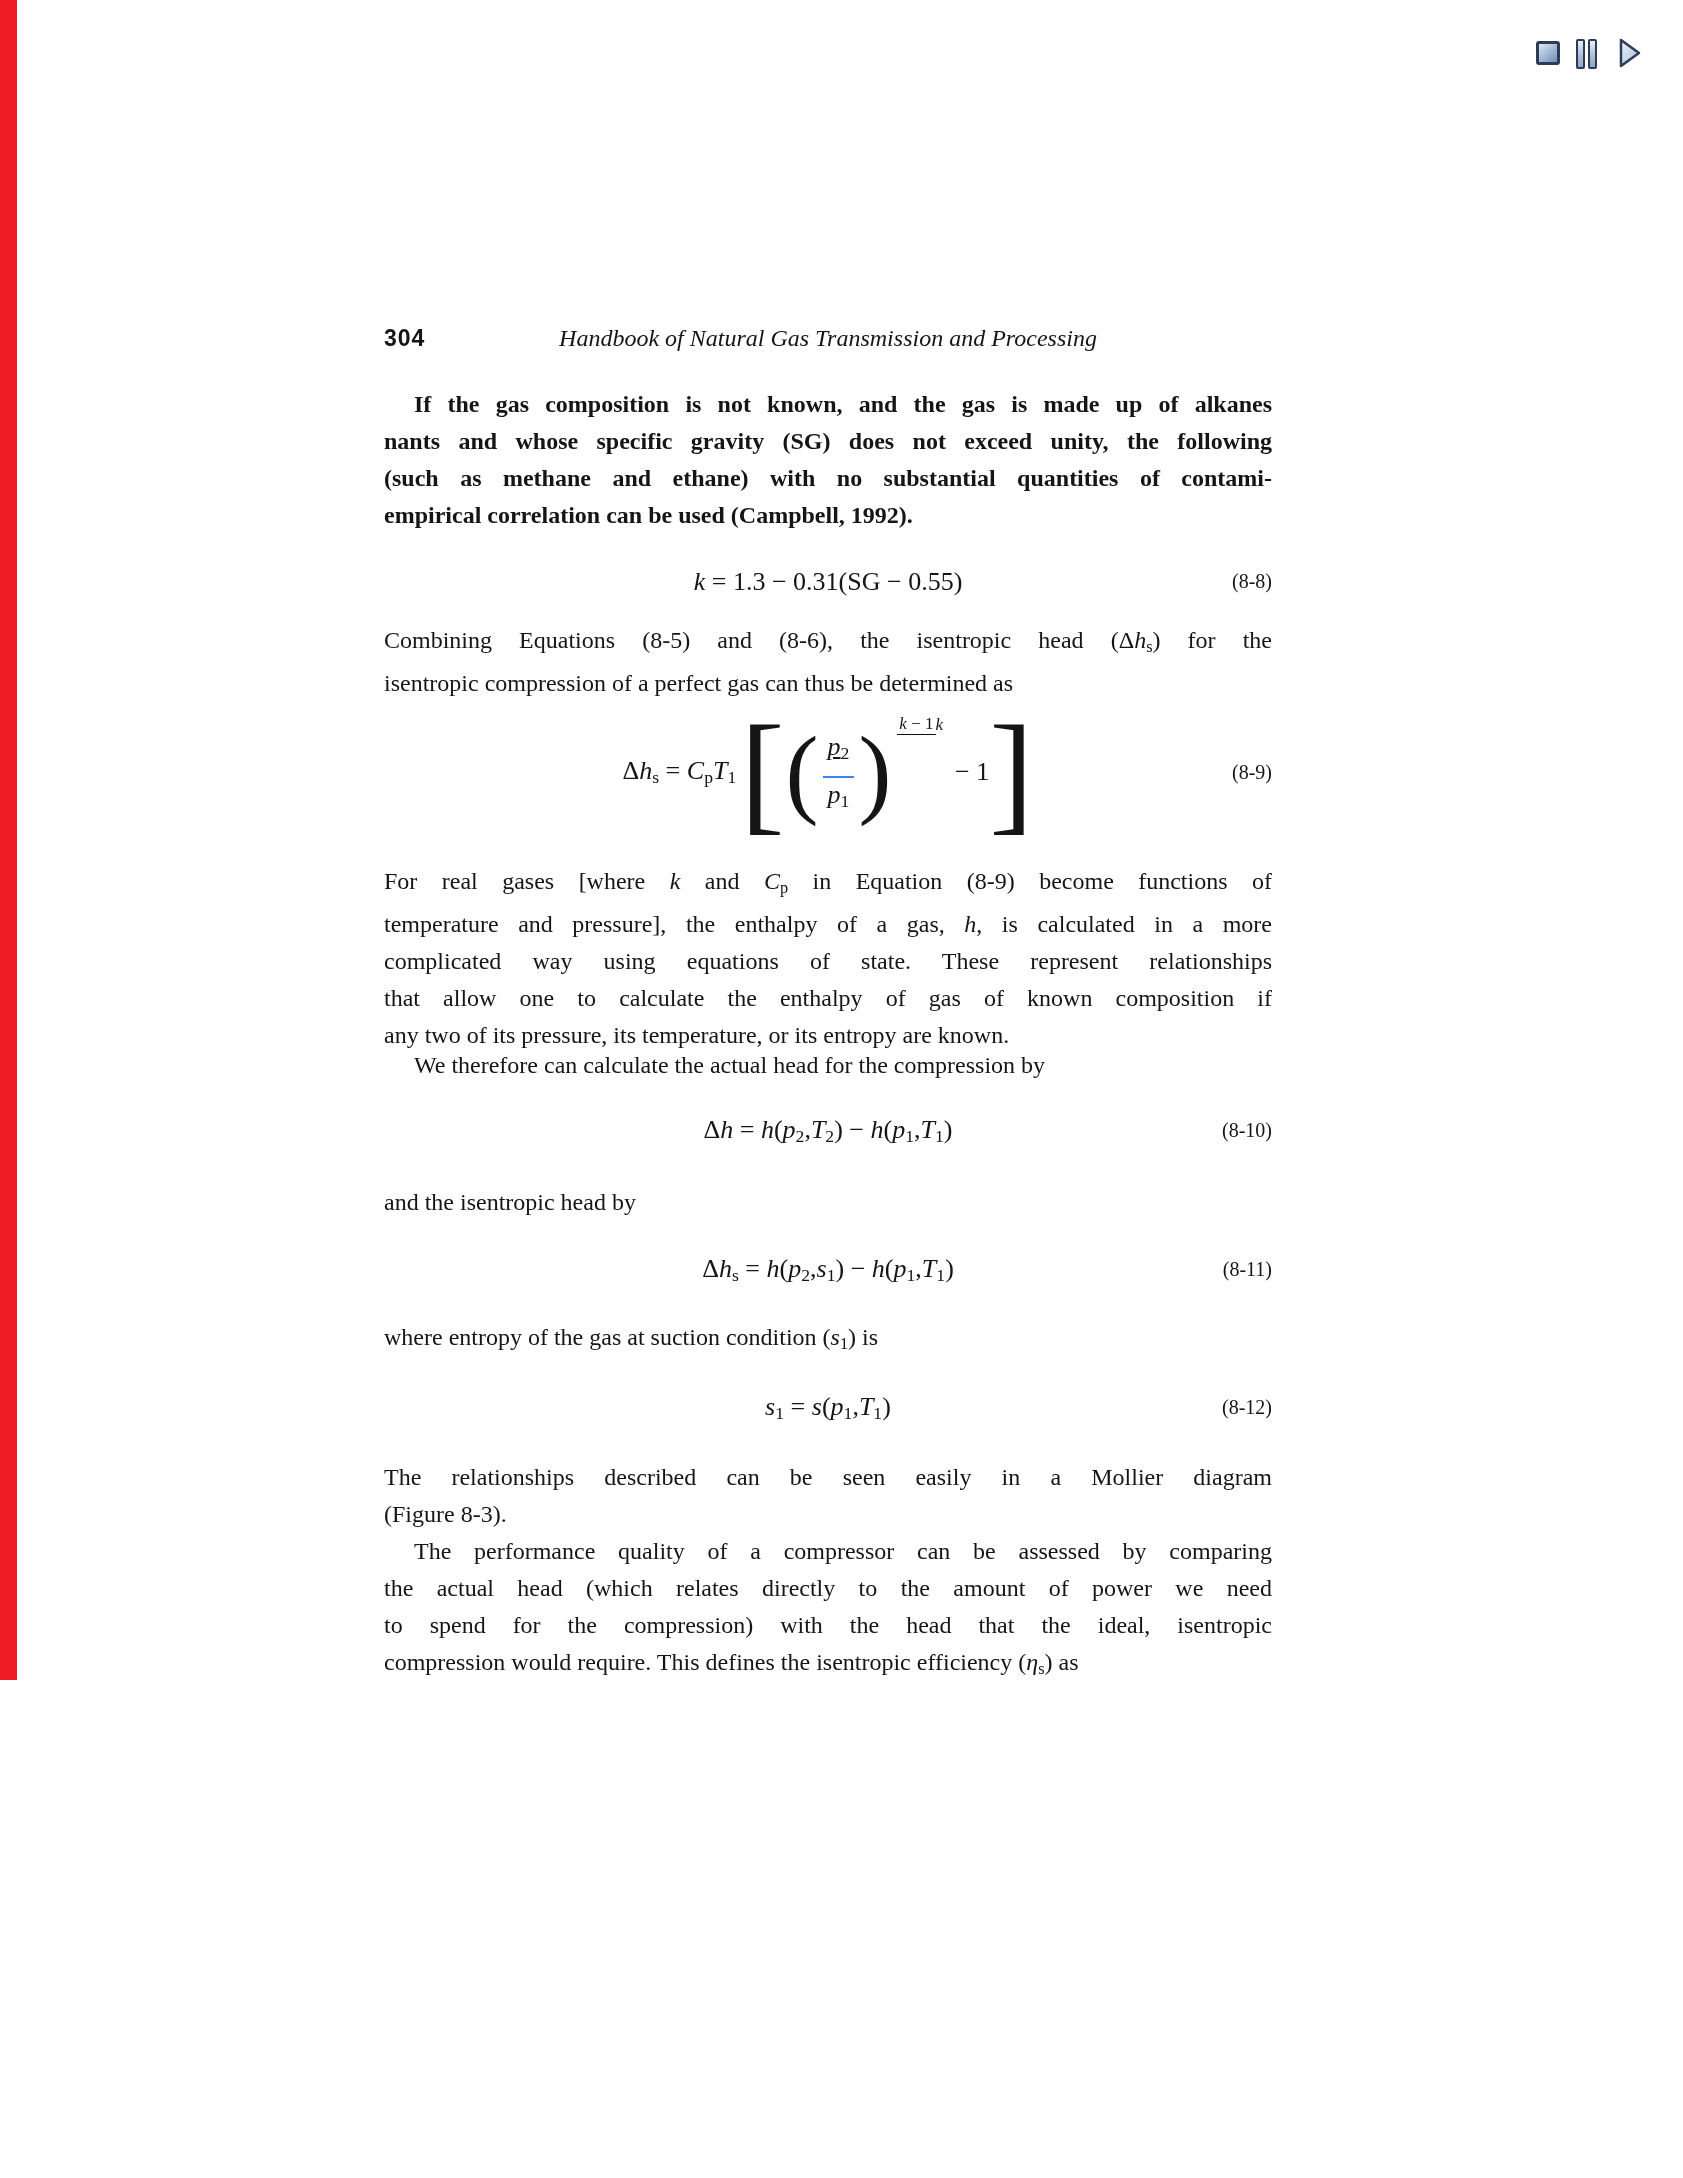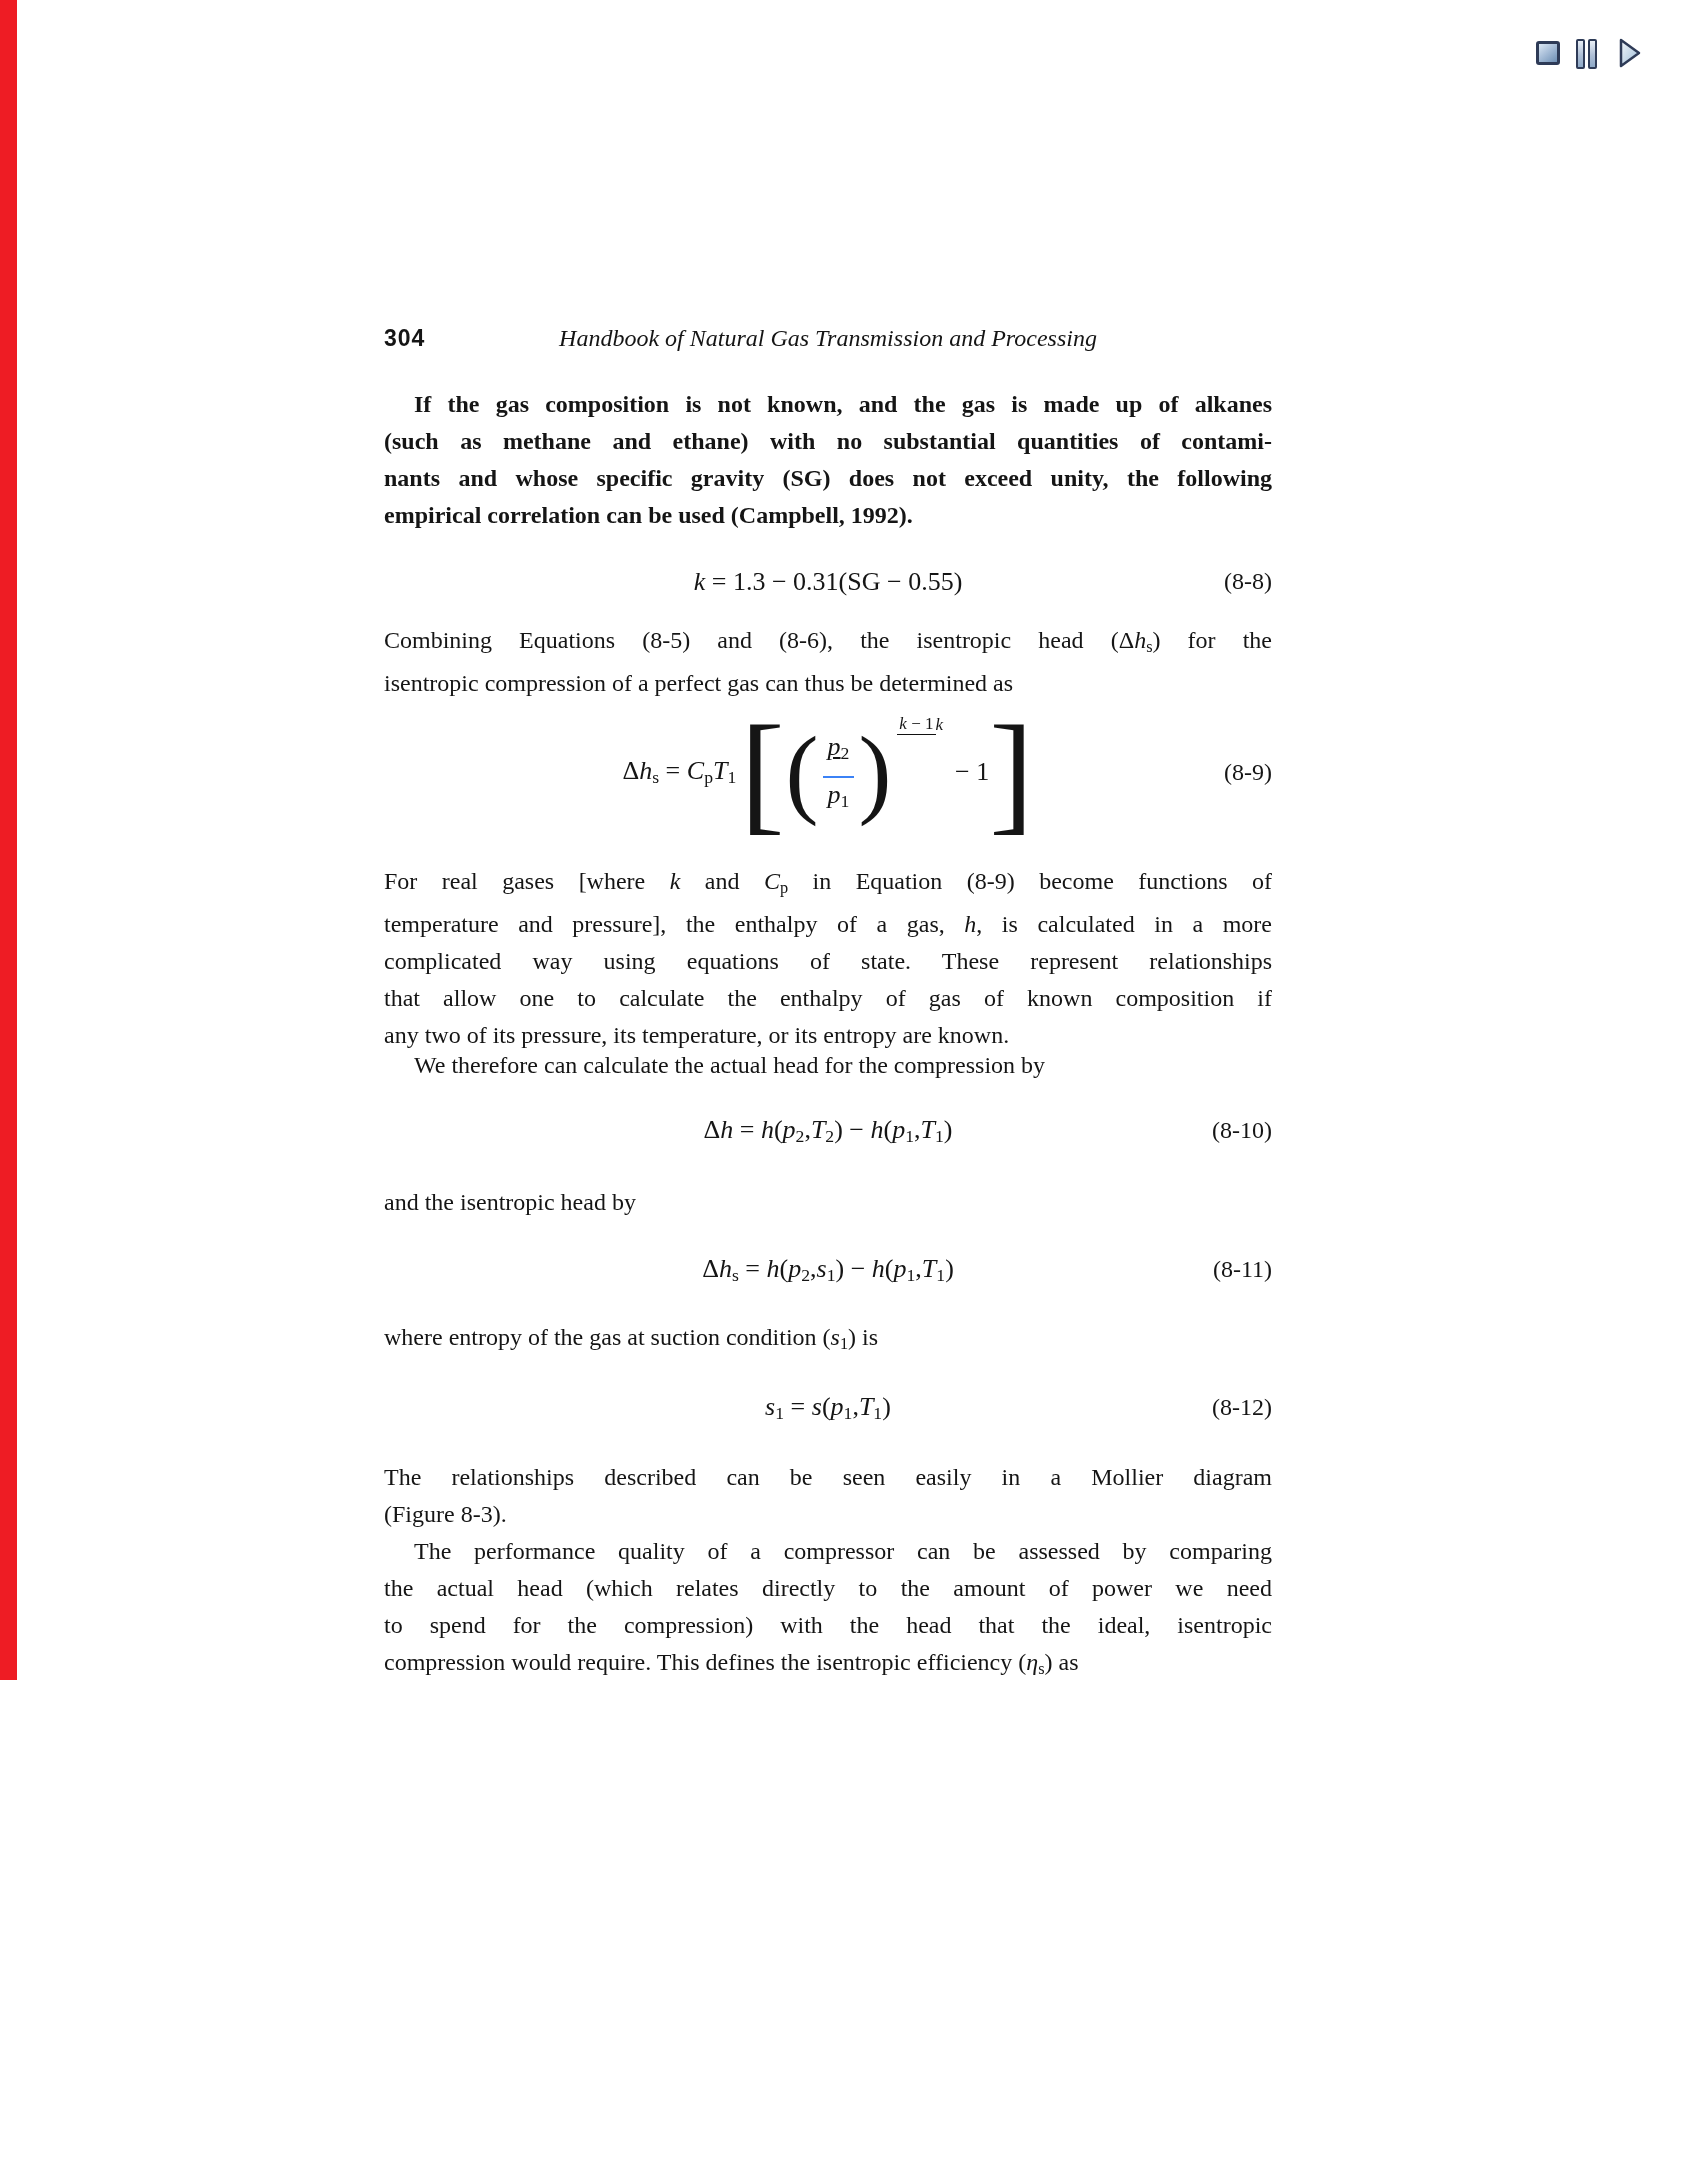"(such as methane and ethane)" div.line { order: before "nants and whose specific gravity" -> after "nants and whose specific gravity" }
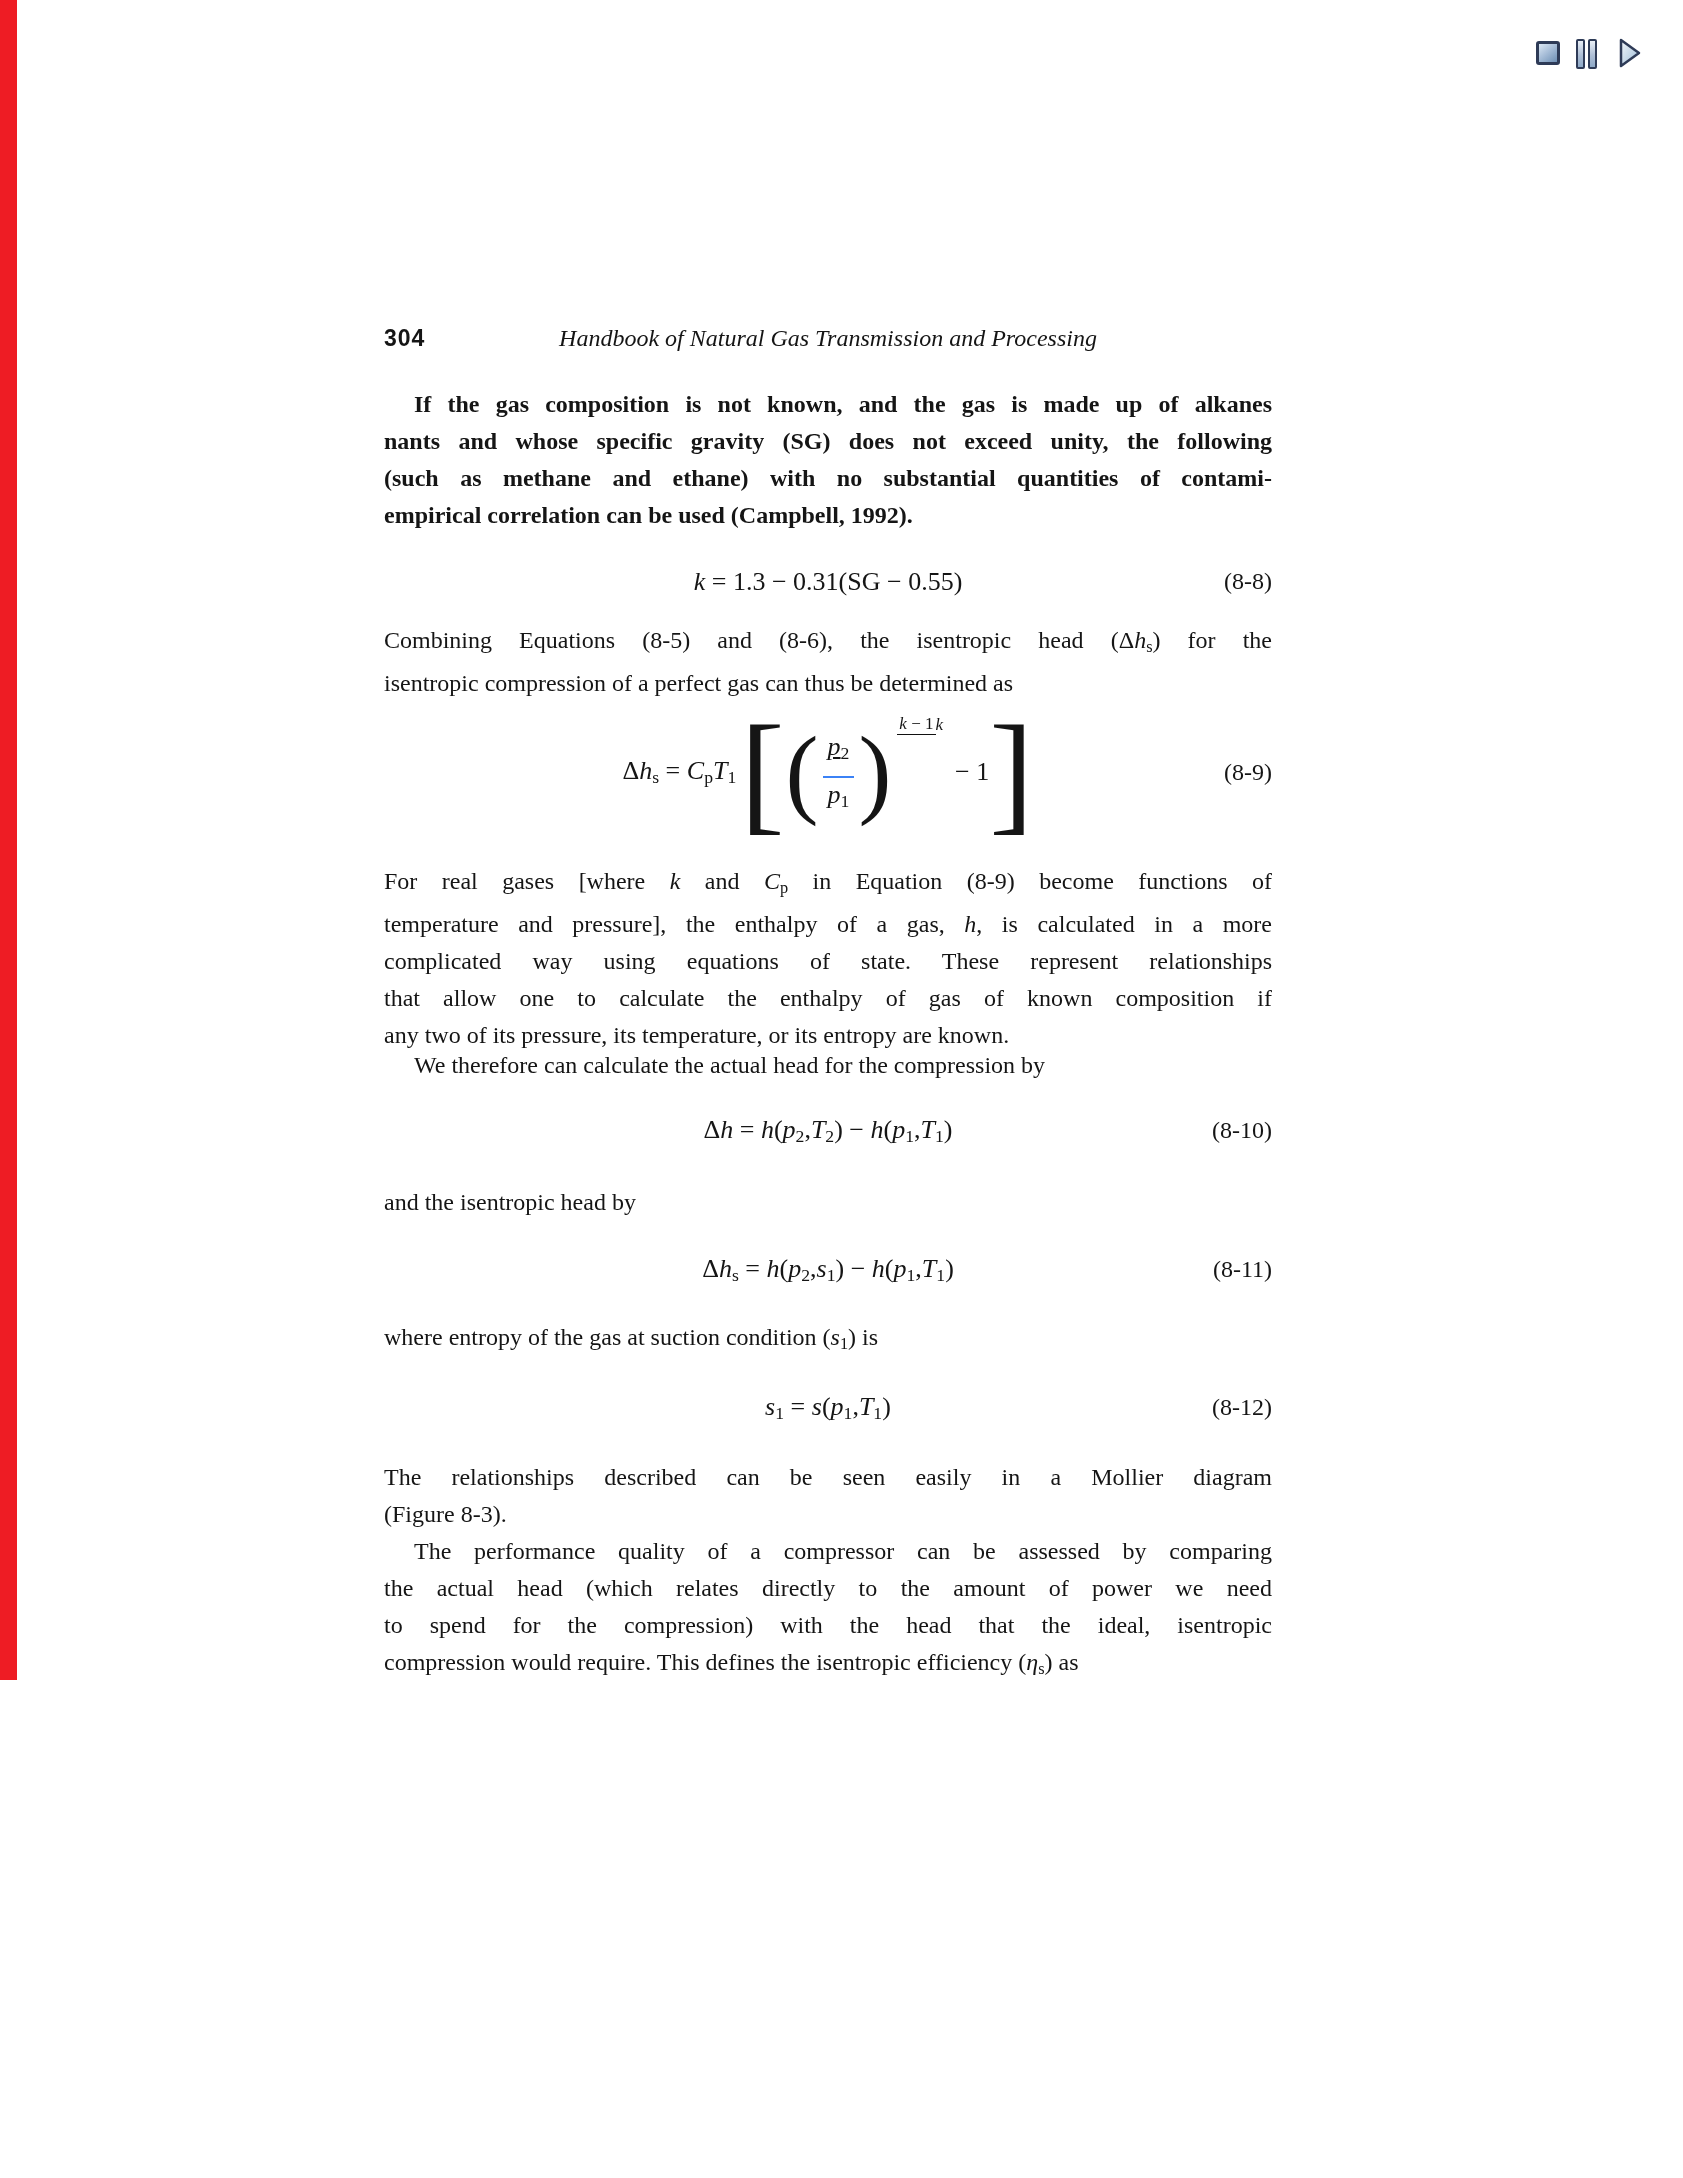"(8-8)" .eq .eq-num { font-size: 24px -> 20px }
